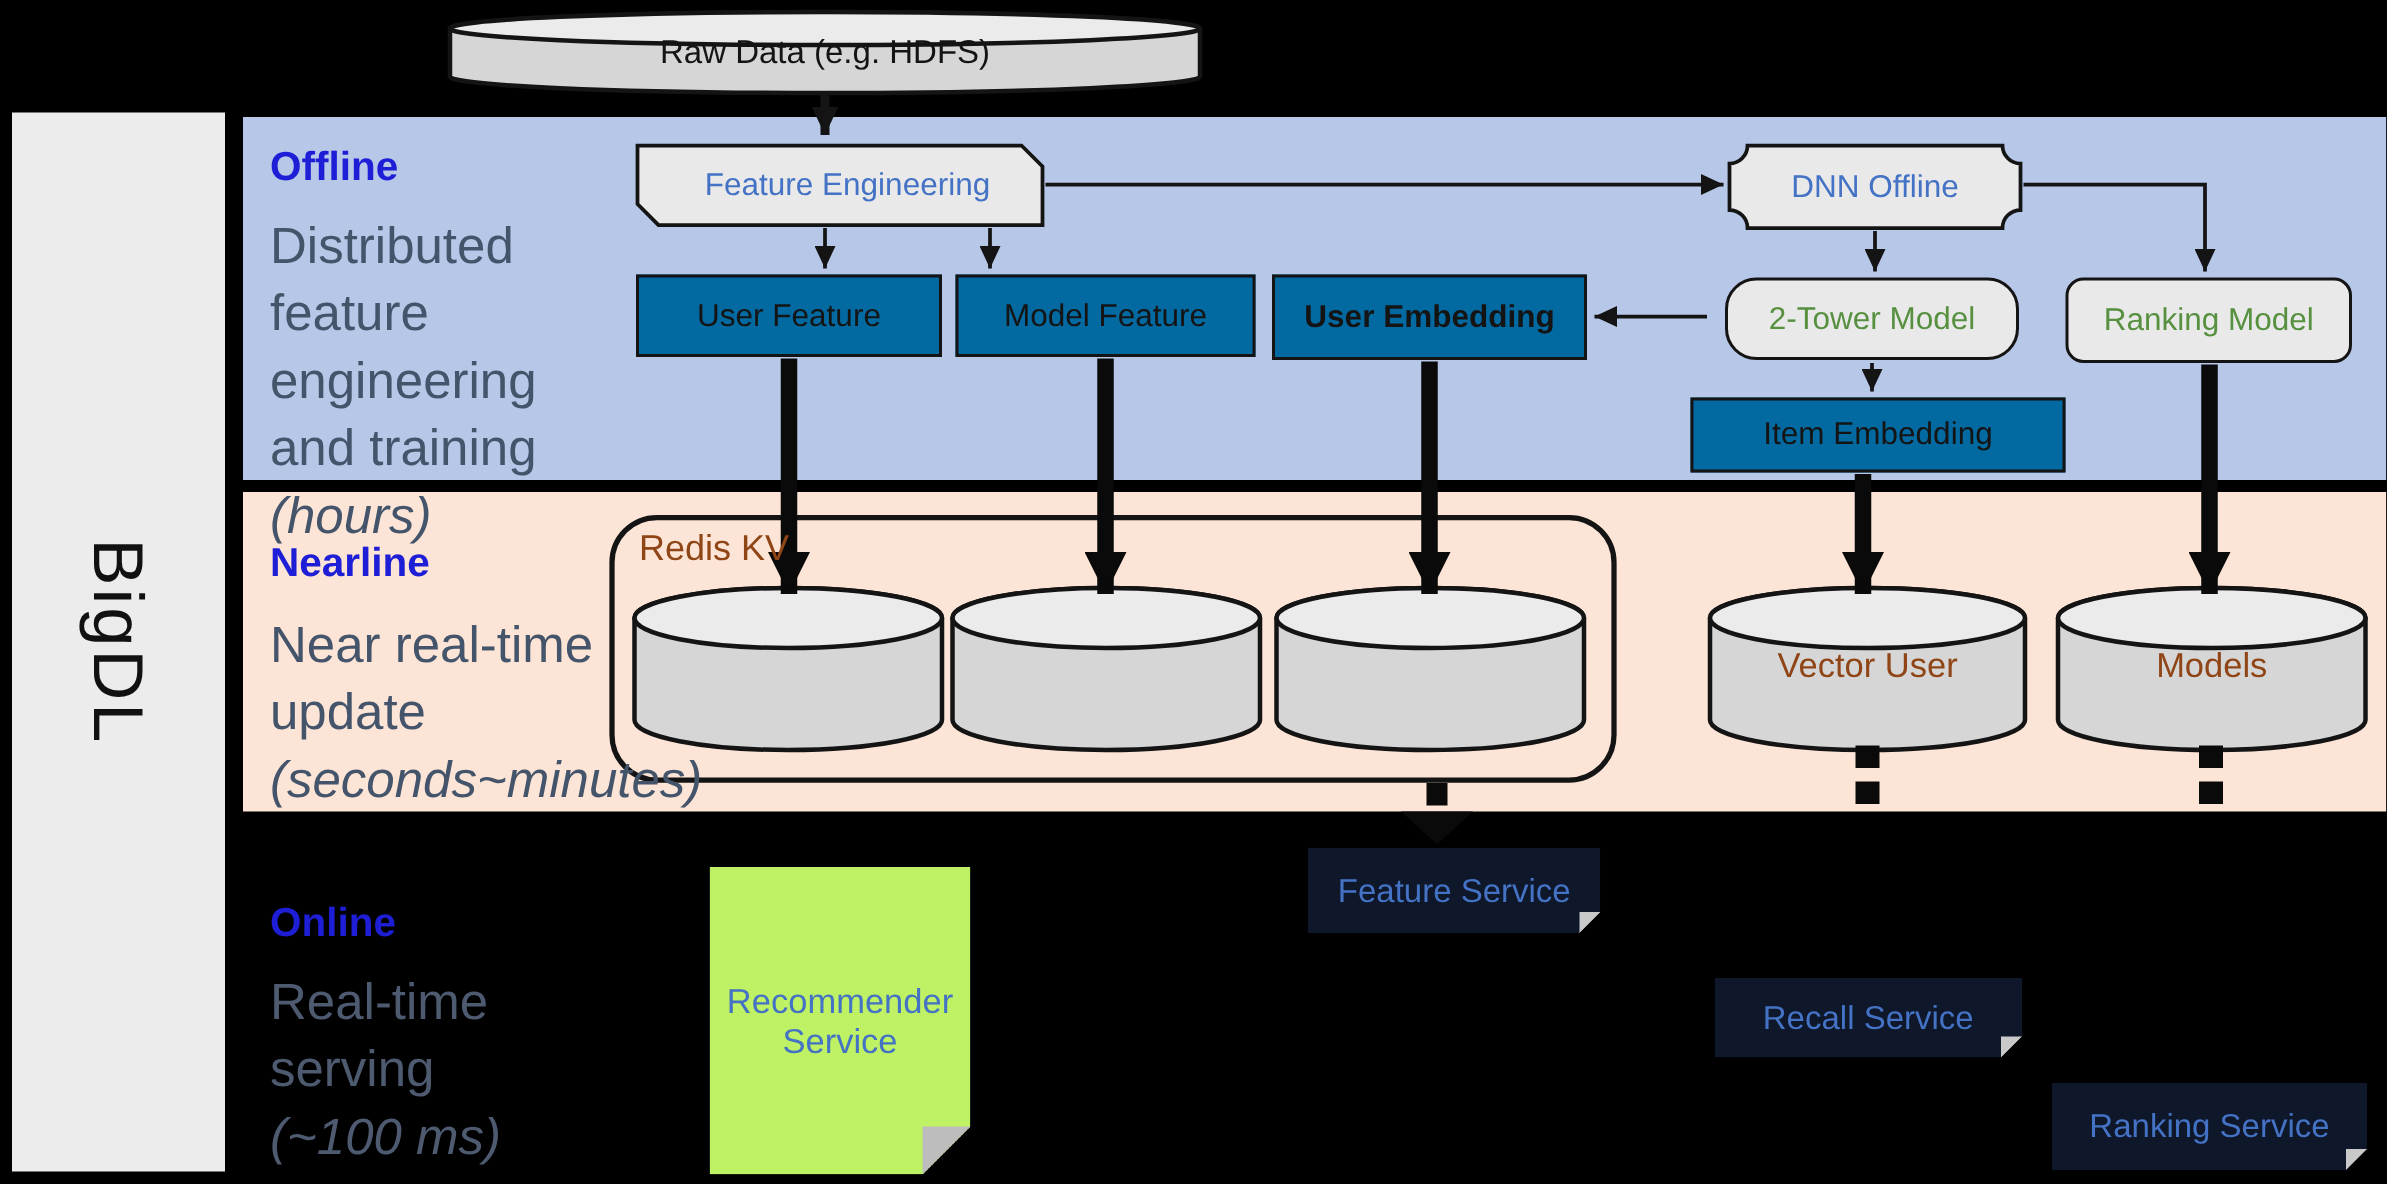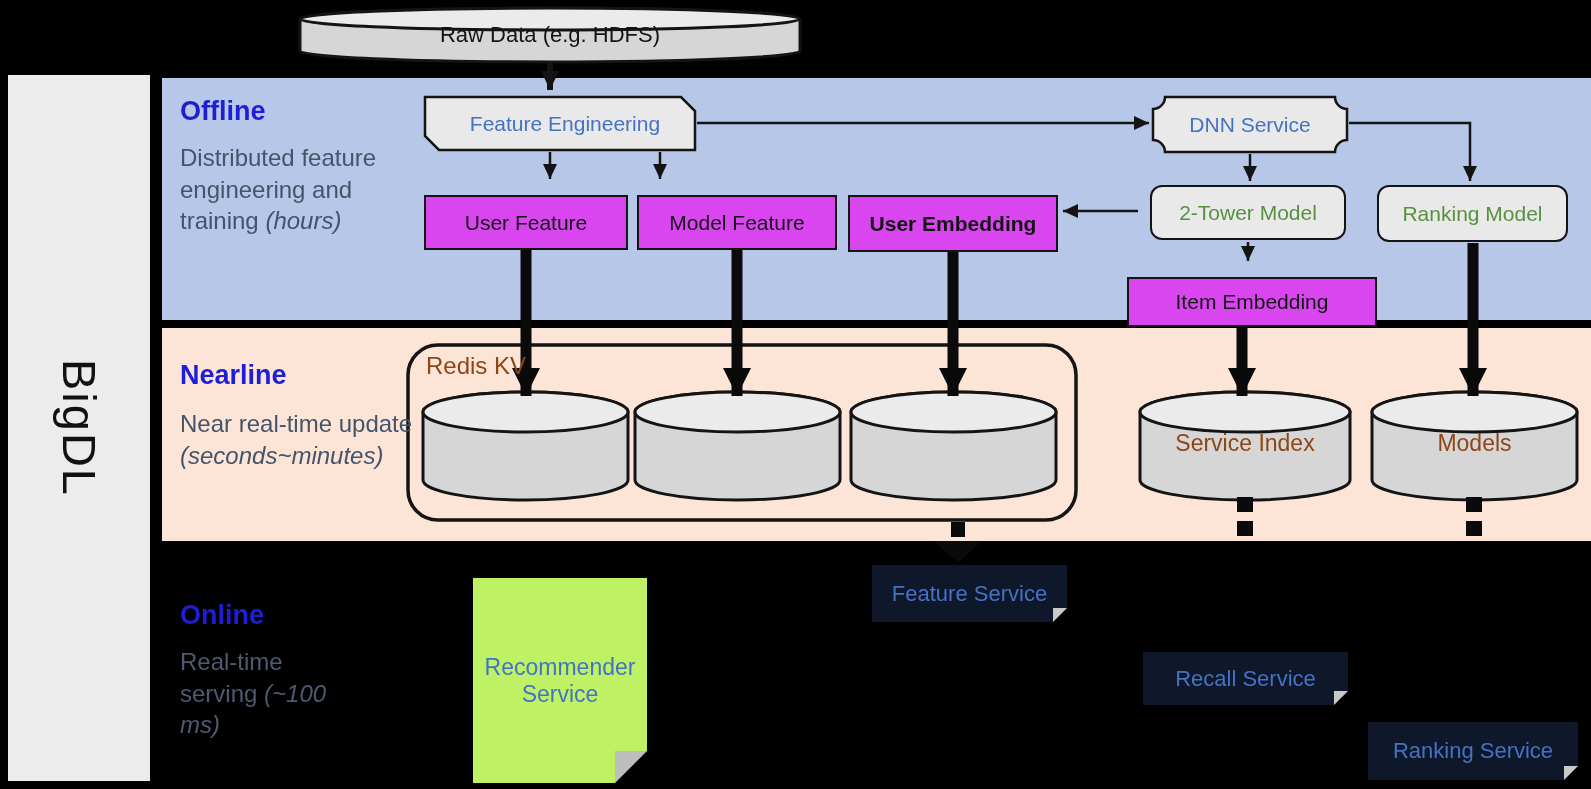"DNN Service" div.node { text: Service -> Offline }
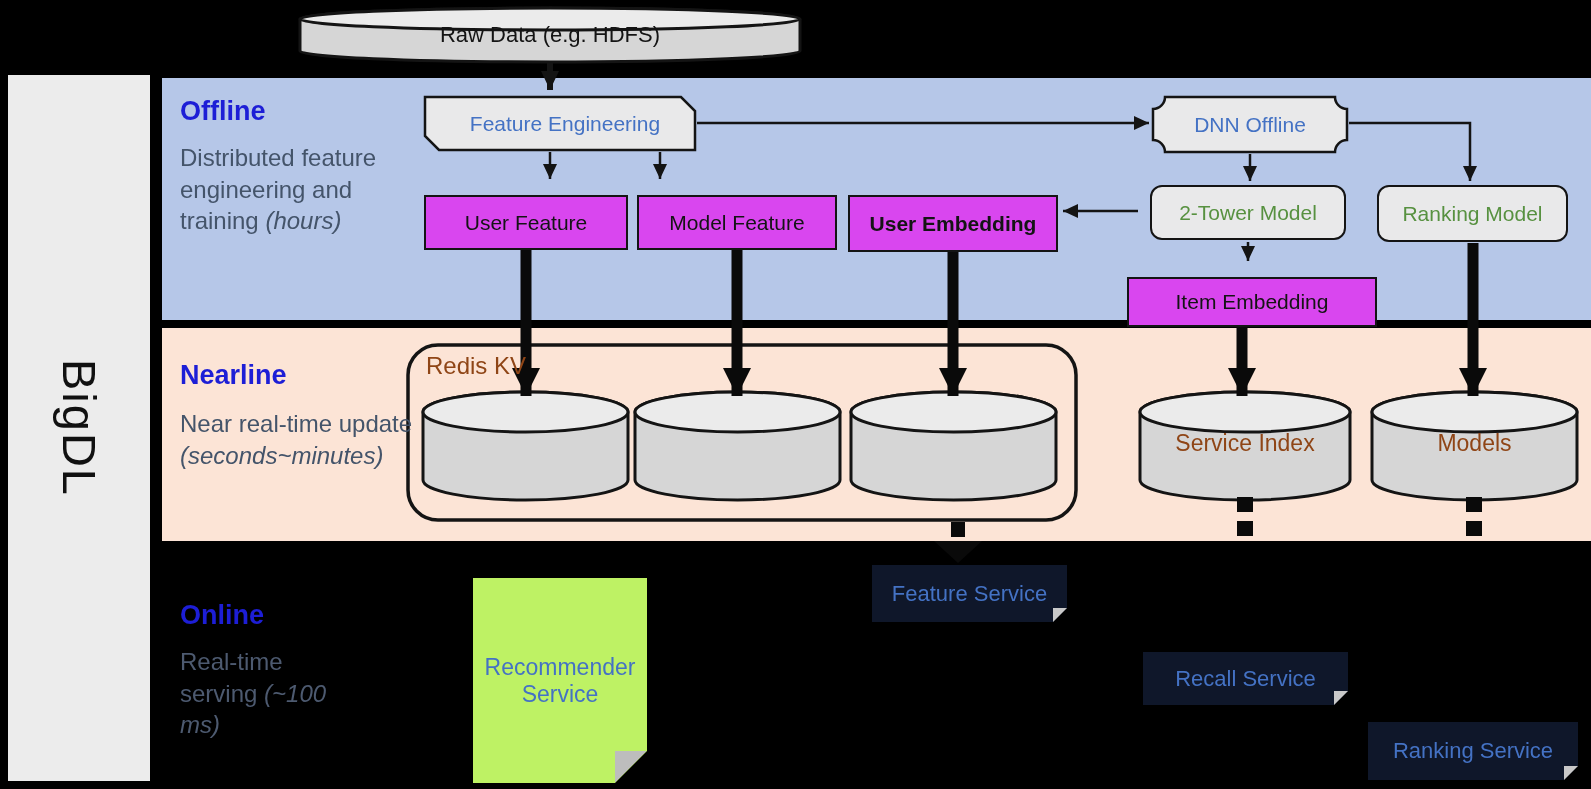"Distributed feature engineering and" .sect-desc { font-size: 24px -> 34px }
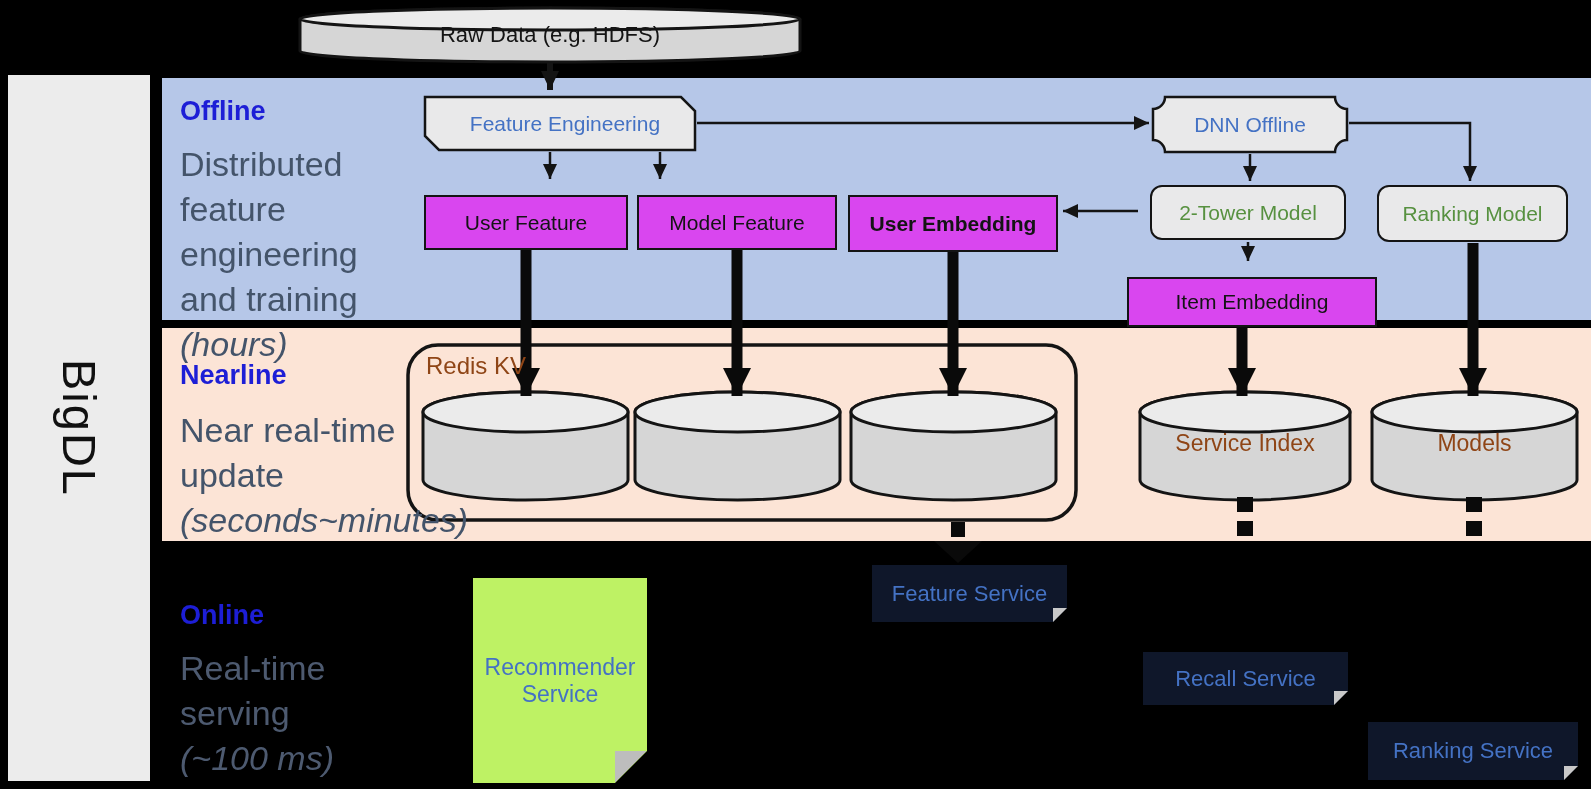"User Feature" .gray-box { background: #d946ef -> #0369a1; margin-top: 12px -> none }
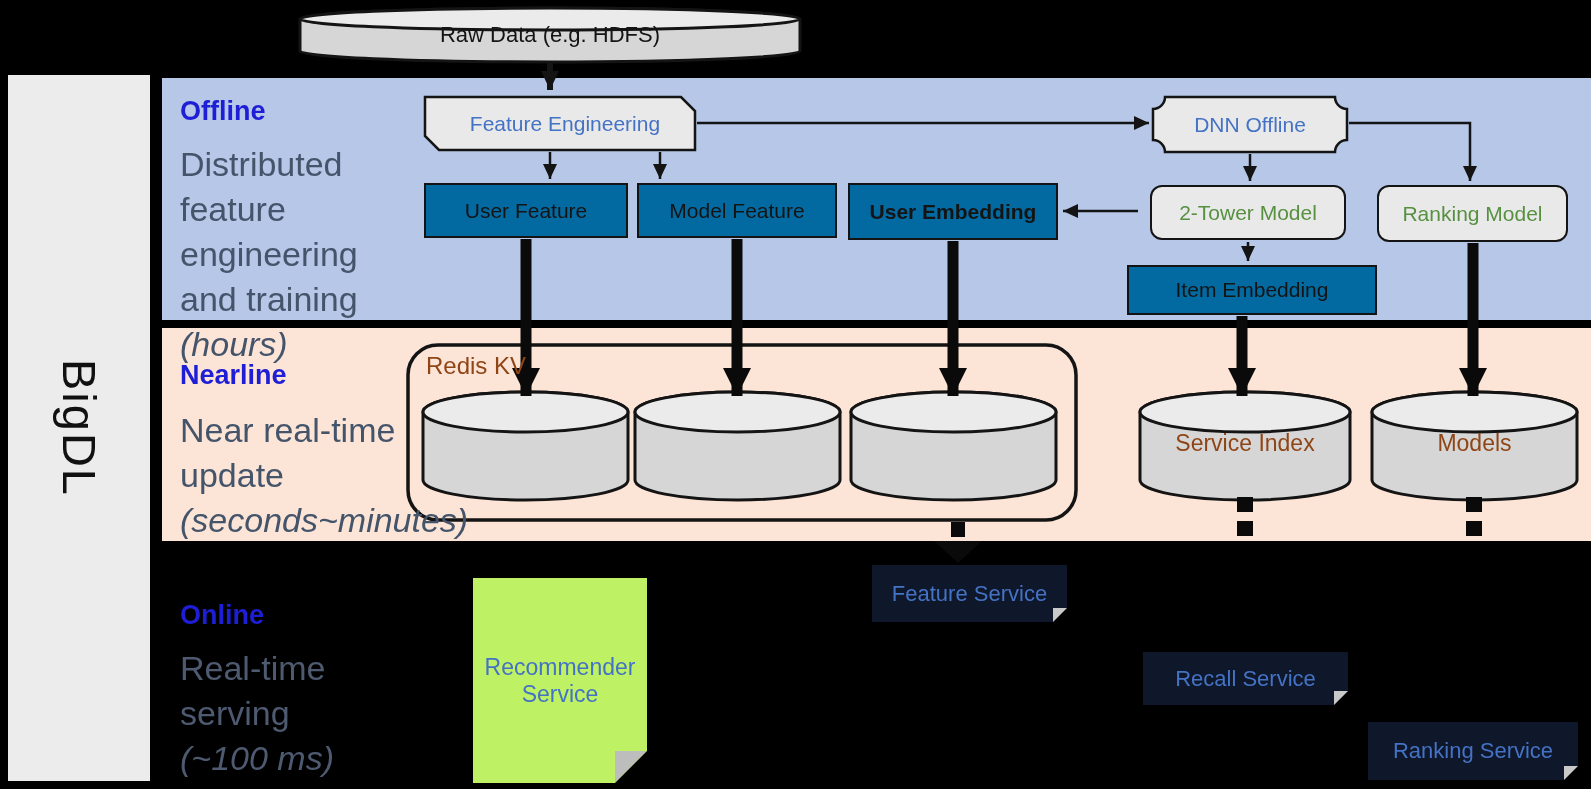"2-Tower Model" div.node { border-radius: none -> 21px }
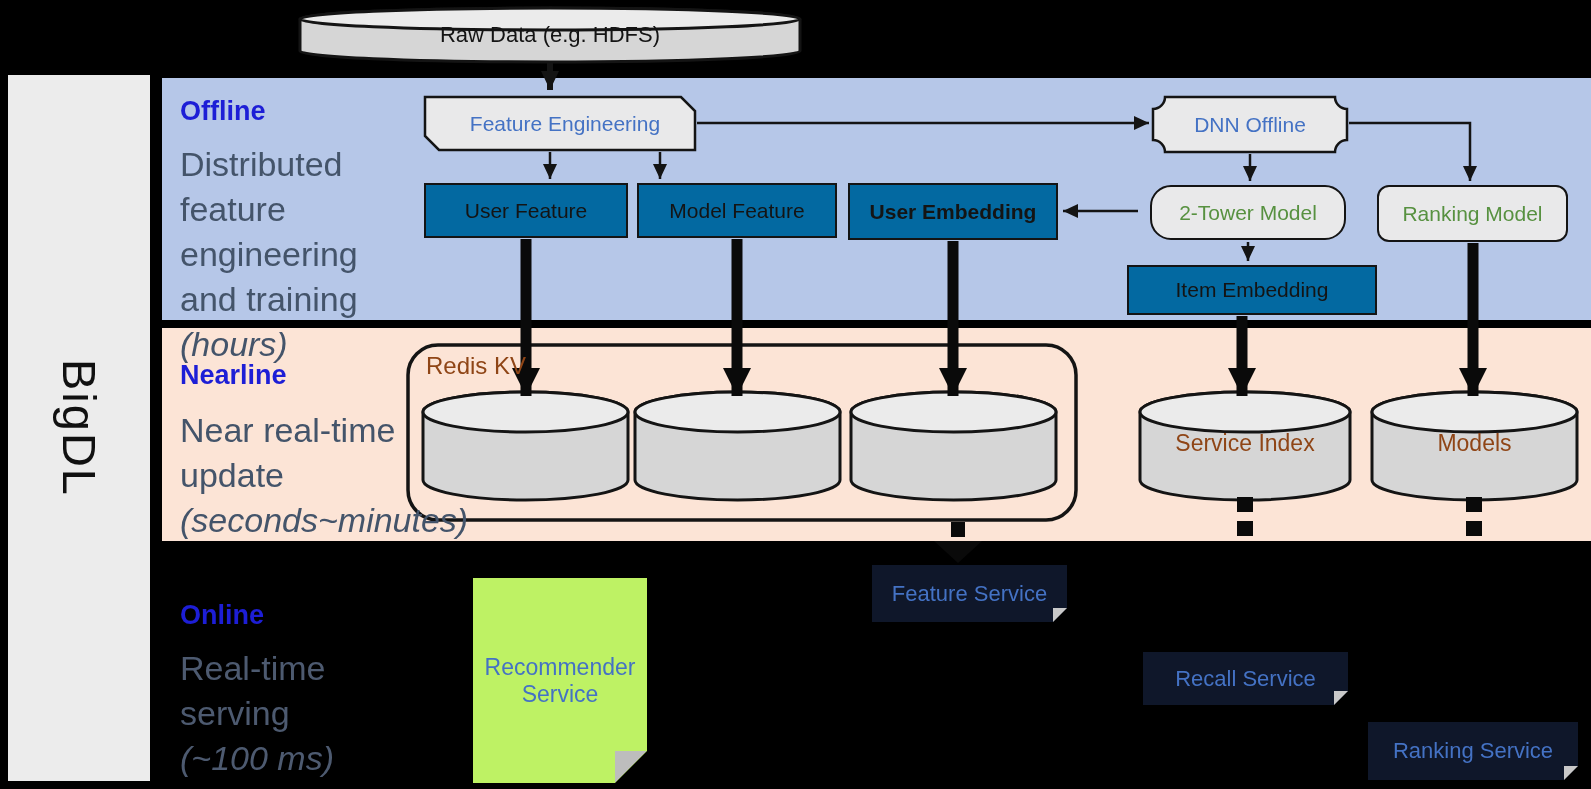"Service Index" div.label { text: Service Index -> Vector User }
